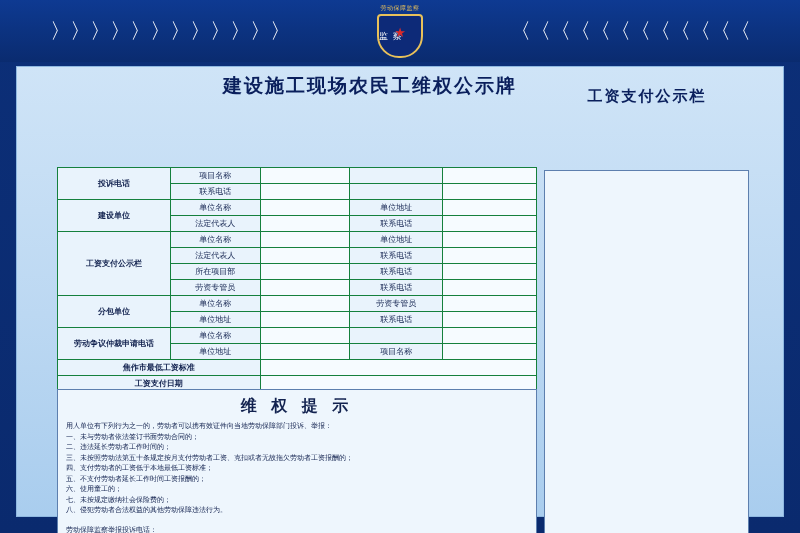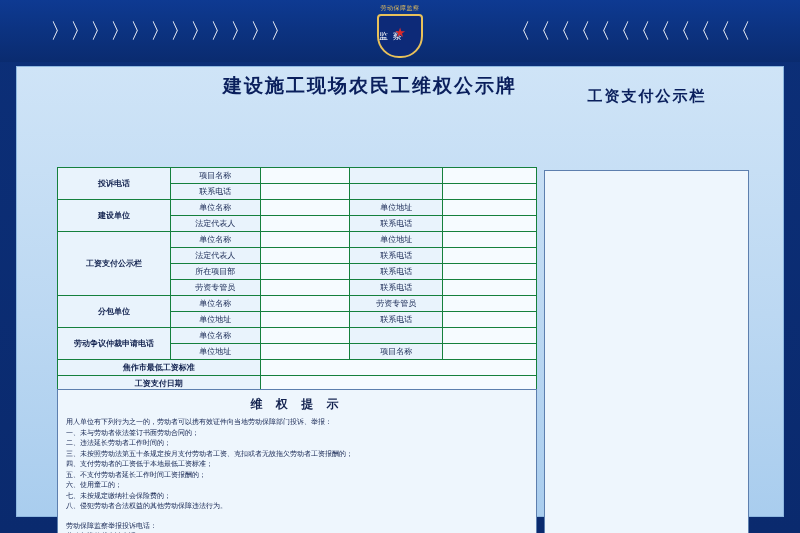"维 权 提 示" .tips h4 { font-size: 12px -> 16px }
